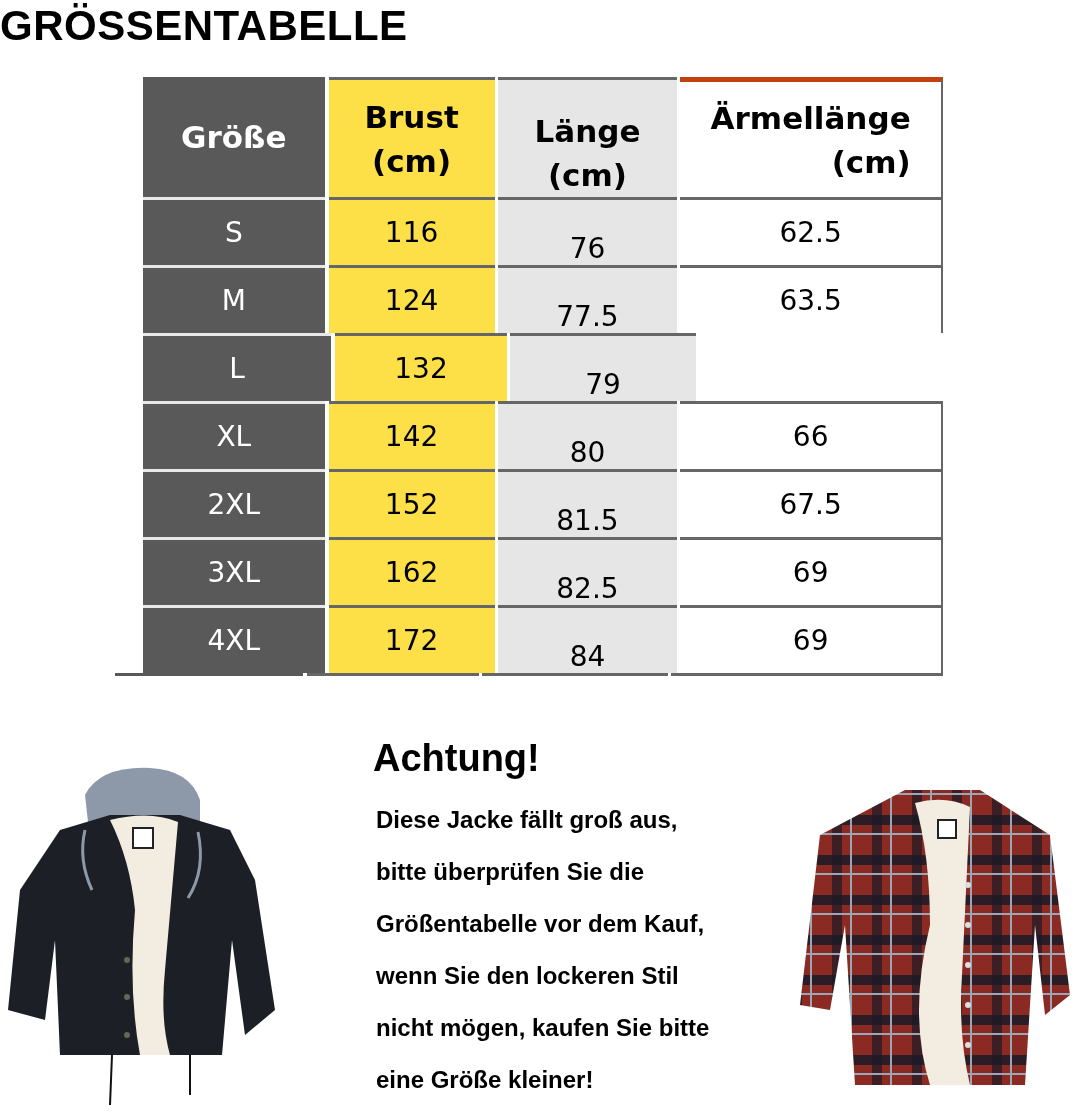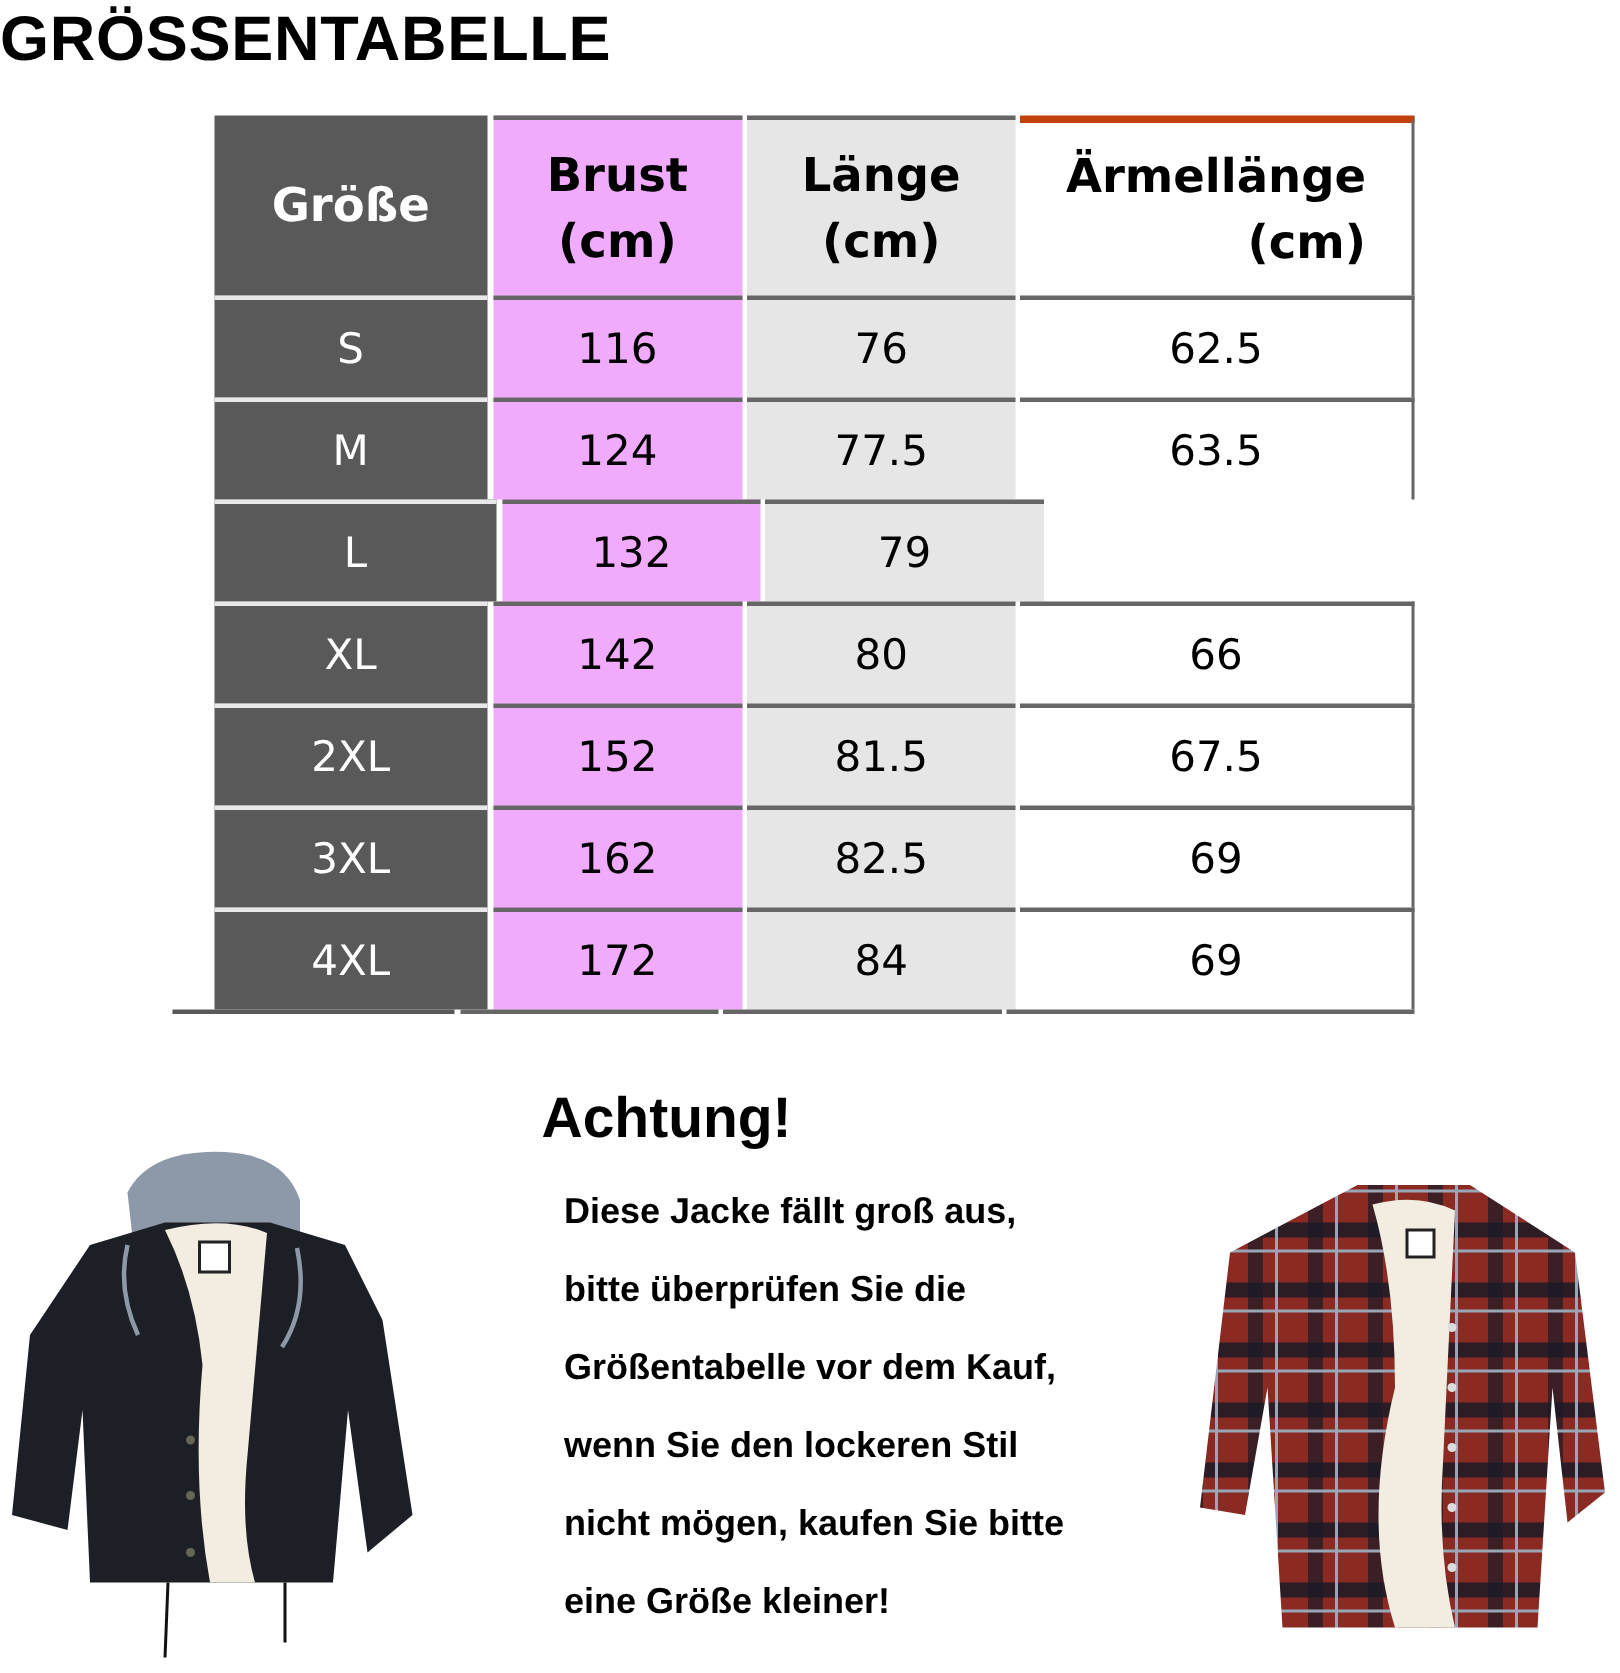"Brust" .c1 { background: #f0abfc -> #fde047 }
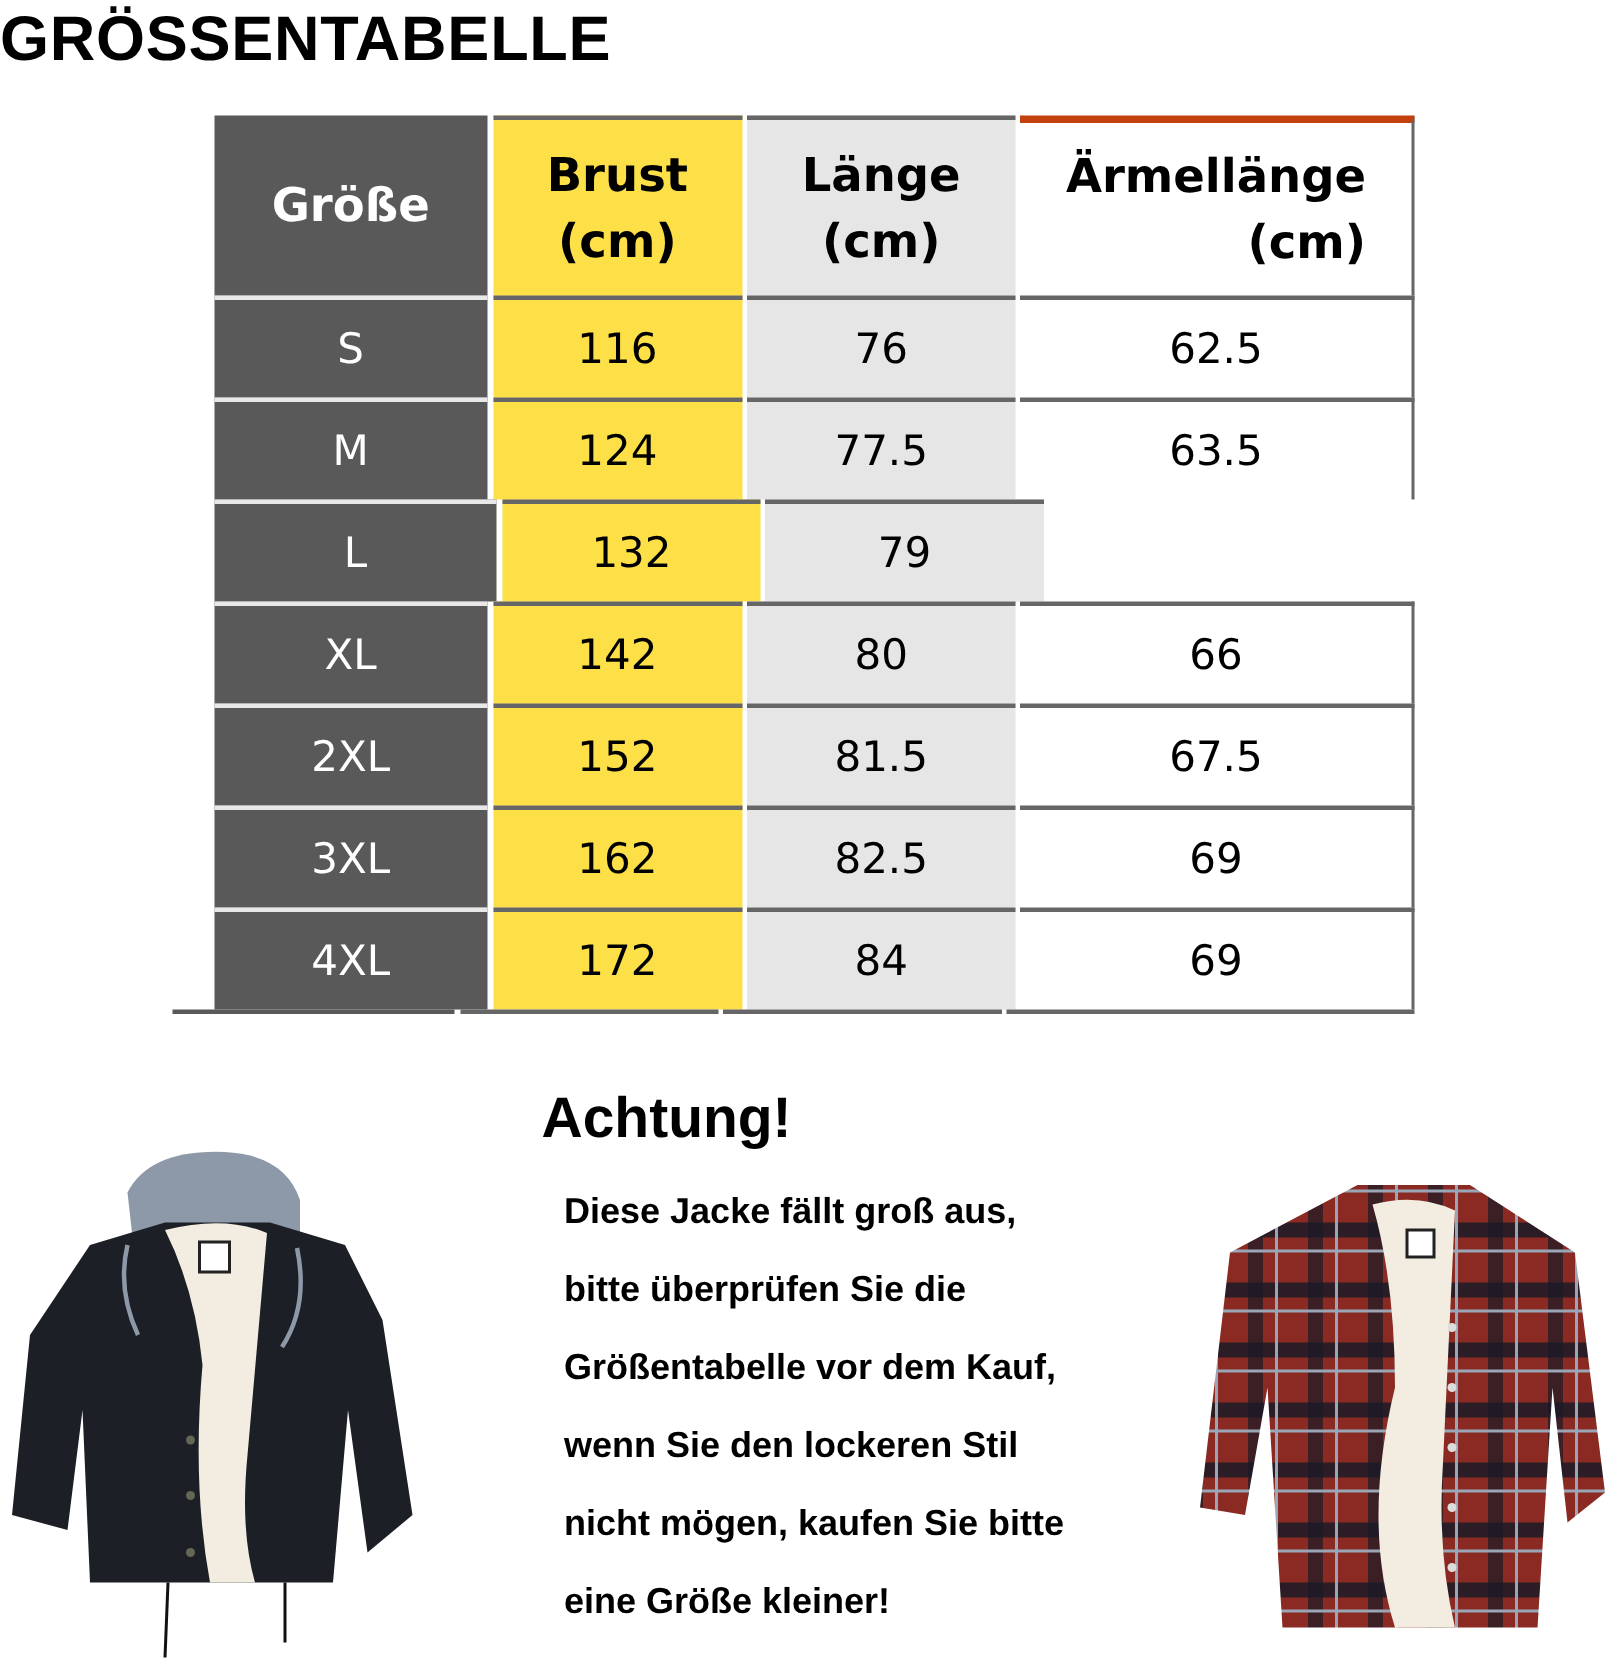"Länge" .c2 { align-items: none -> flex-end }
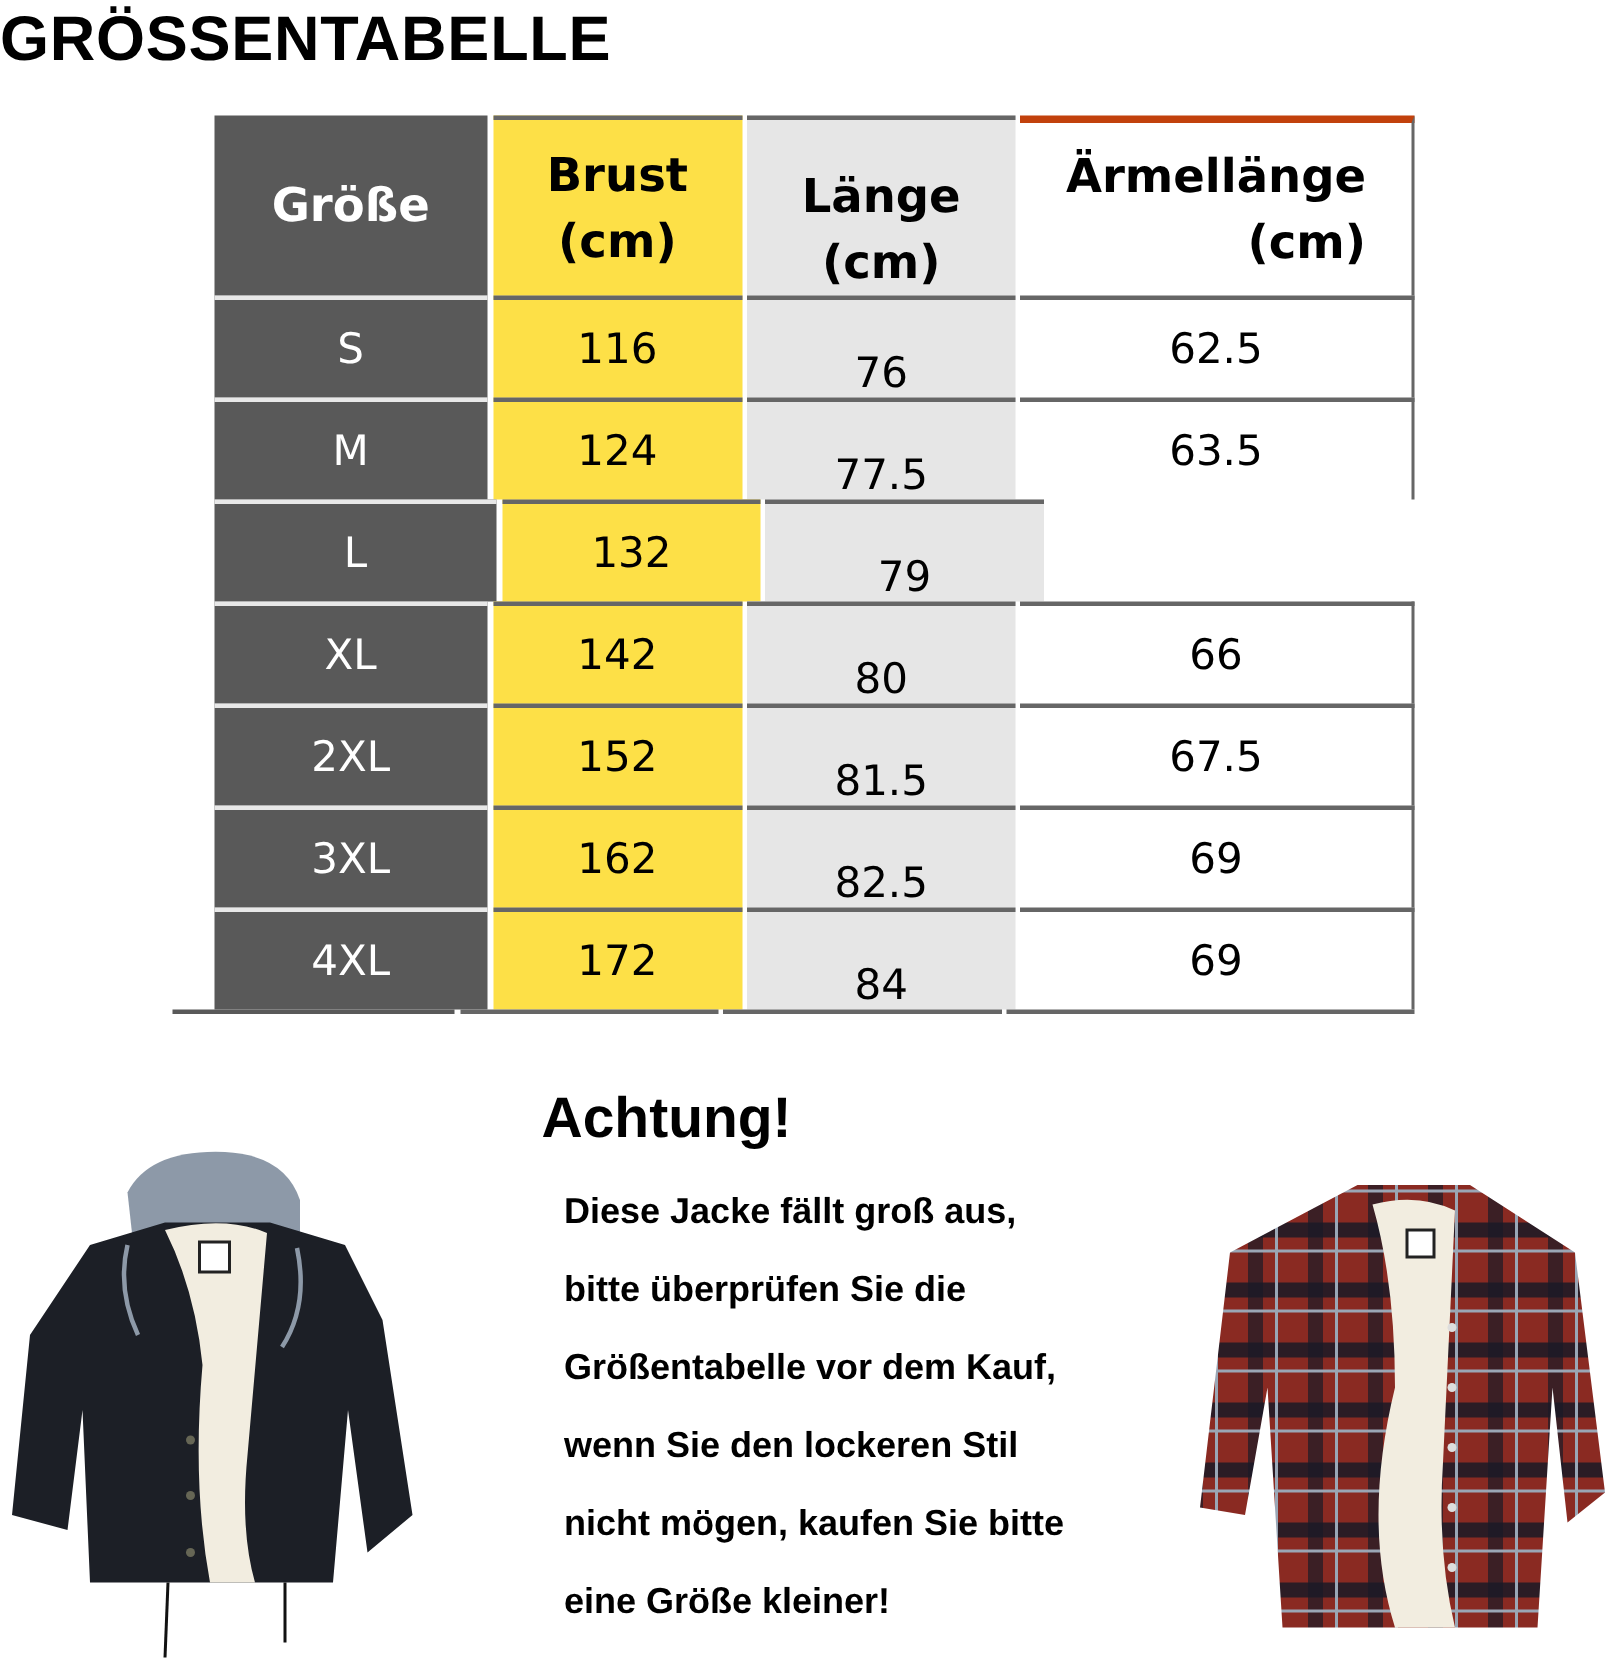"Achtung!" .notice h2 { margin: 0 -> 12px }
